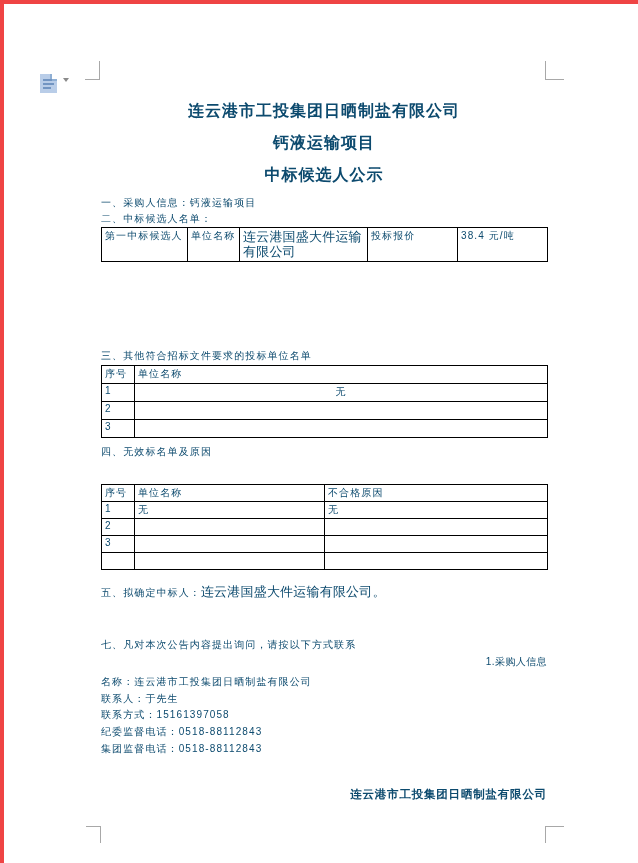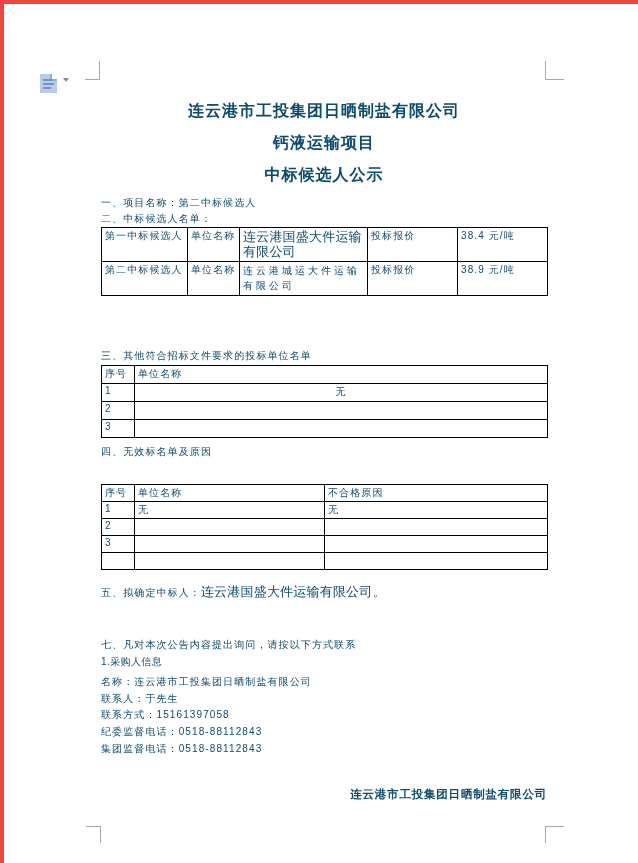"一、项目名称：第二中标候选人" div.abs { text: 项目名称：第二中标候选人 -> 采购人信息：钙液运输项目 }
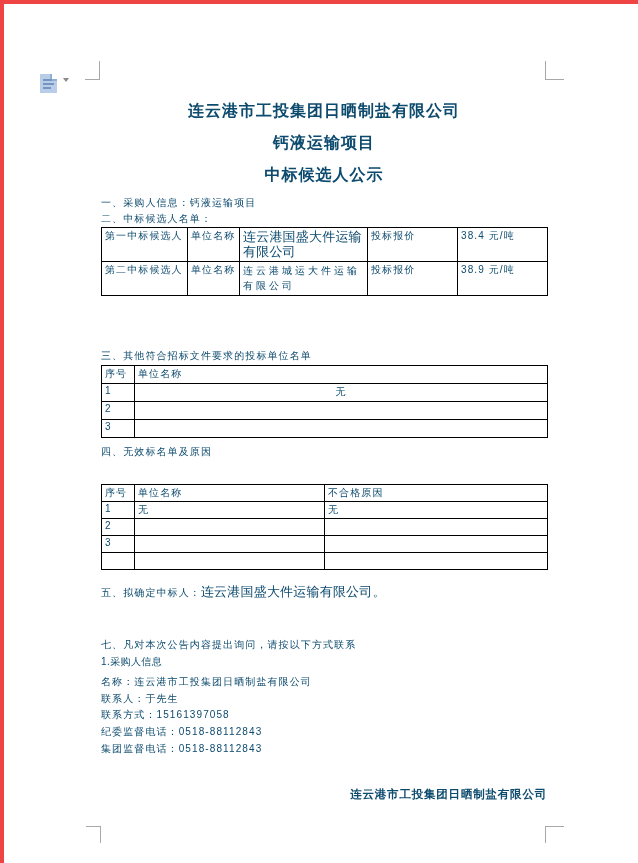"第二中标候选人" tr { html: <tr> <td>第二中标候选人</td> <td>单位名称</td> <td>连云港城运大件运输有限公司</td> <td>投标报价</td> <td>38.9 元/吨</td> </tr> -> none }
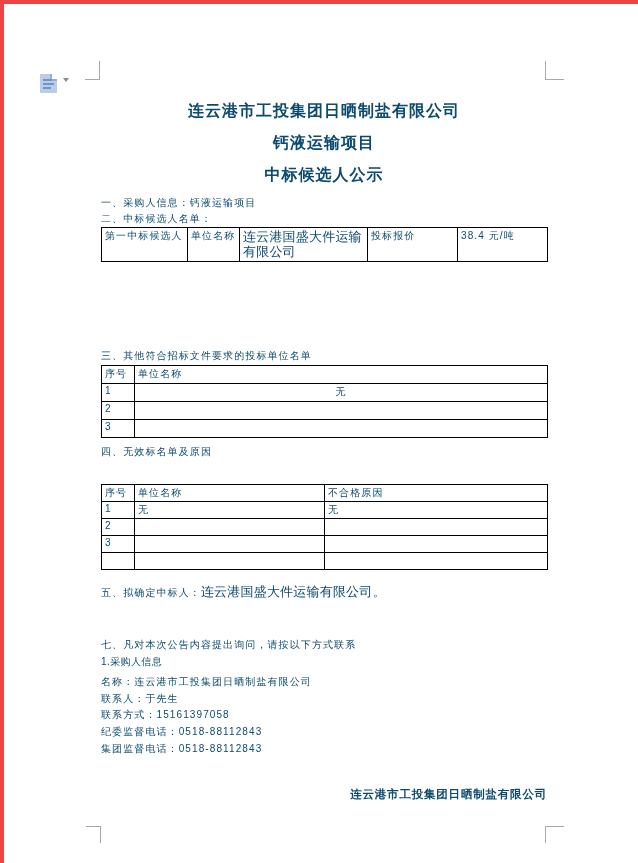"1.采购人信息" .pbuyer { text-align: none -> right }
